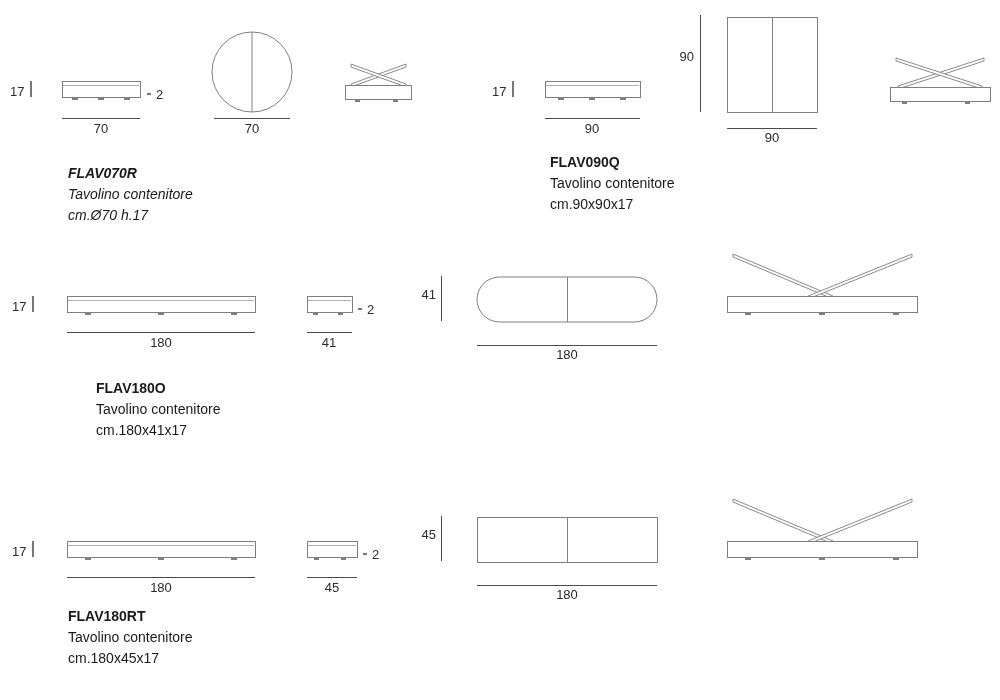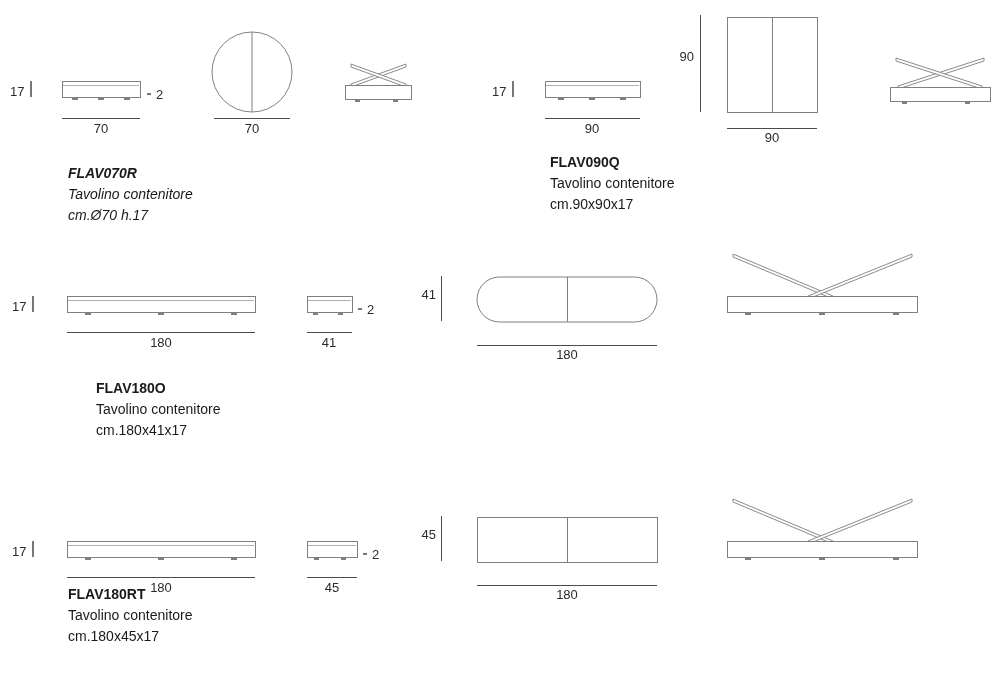"FLAV180RT" div.product-info { top: 584px -> 606px }
